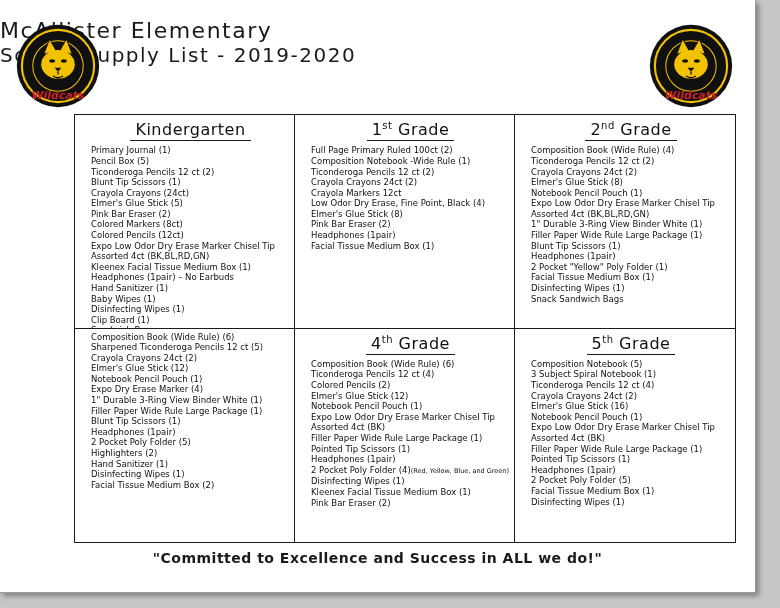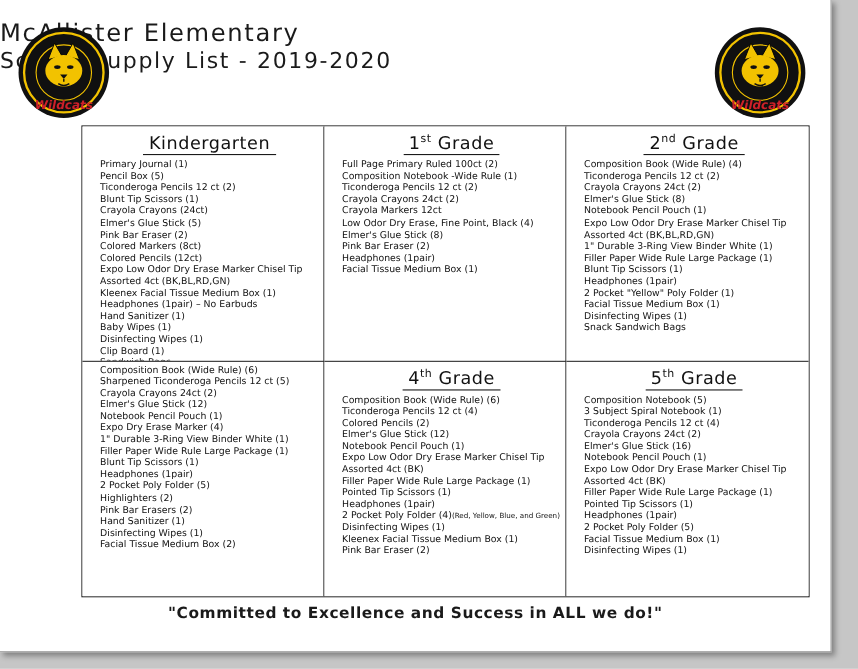"Pink Bar Erasers (2)" div.item { html: <div>Pink Bar Erasers (2)</div> -> none }
